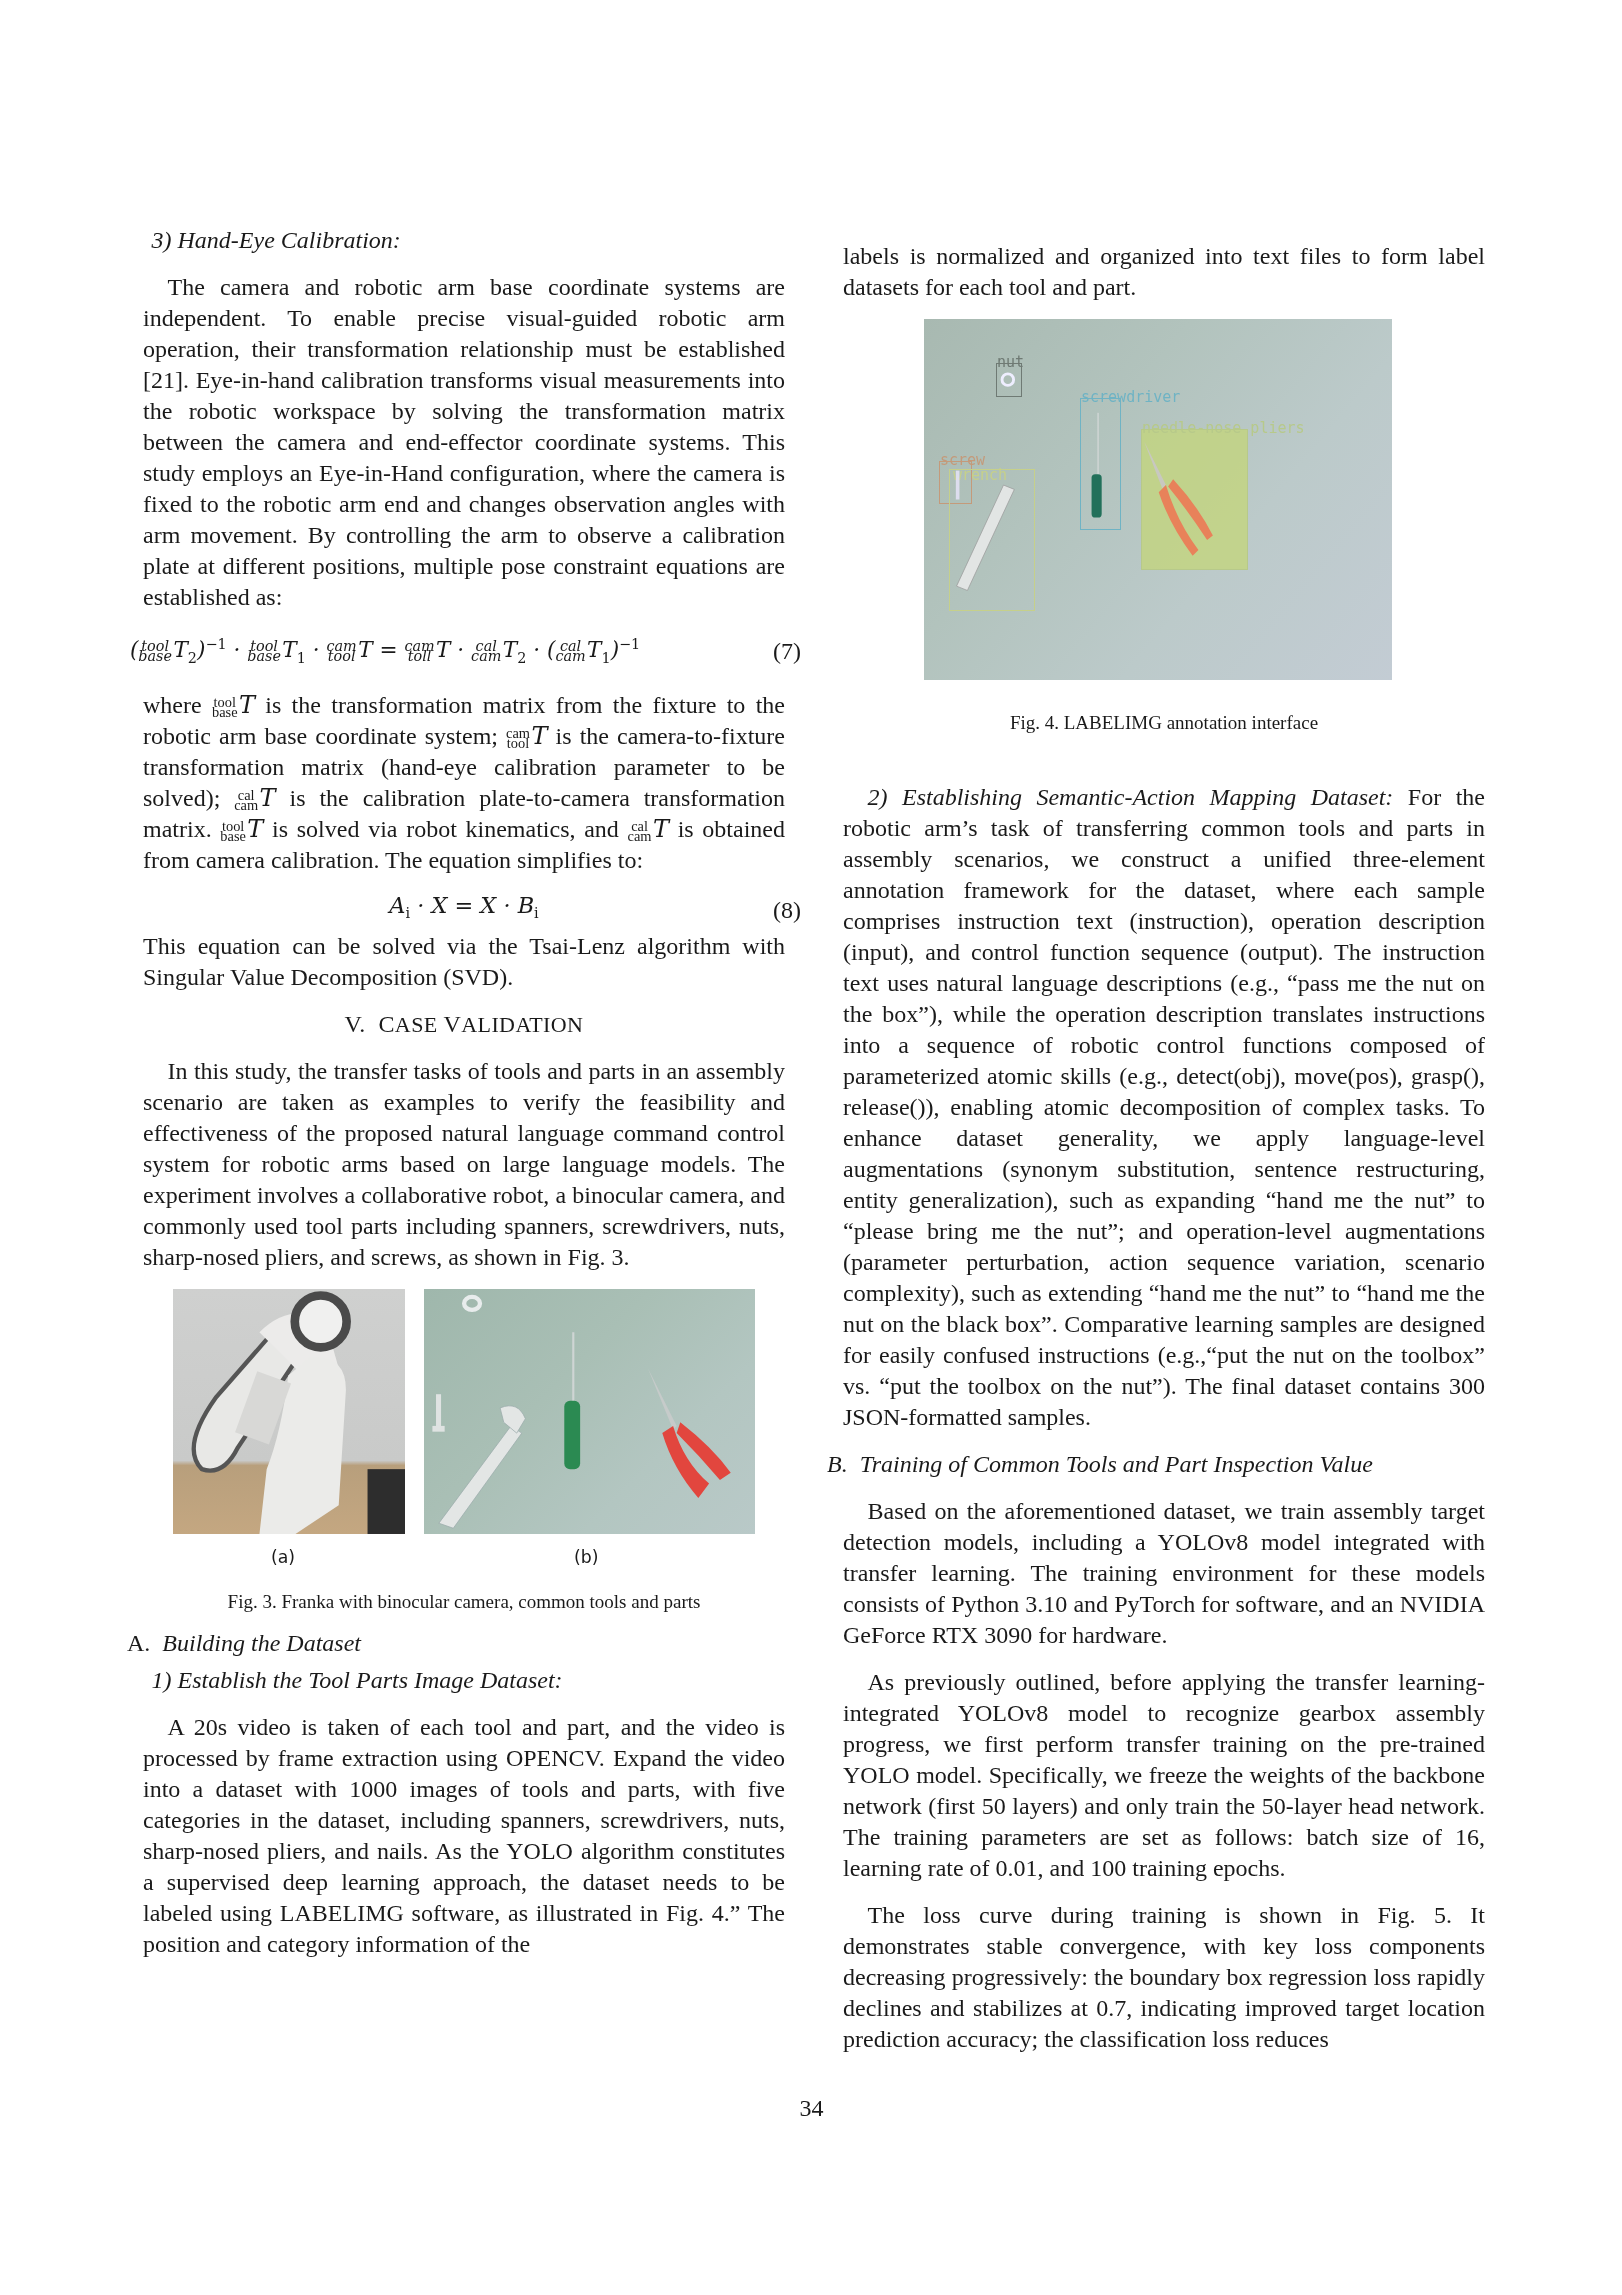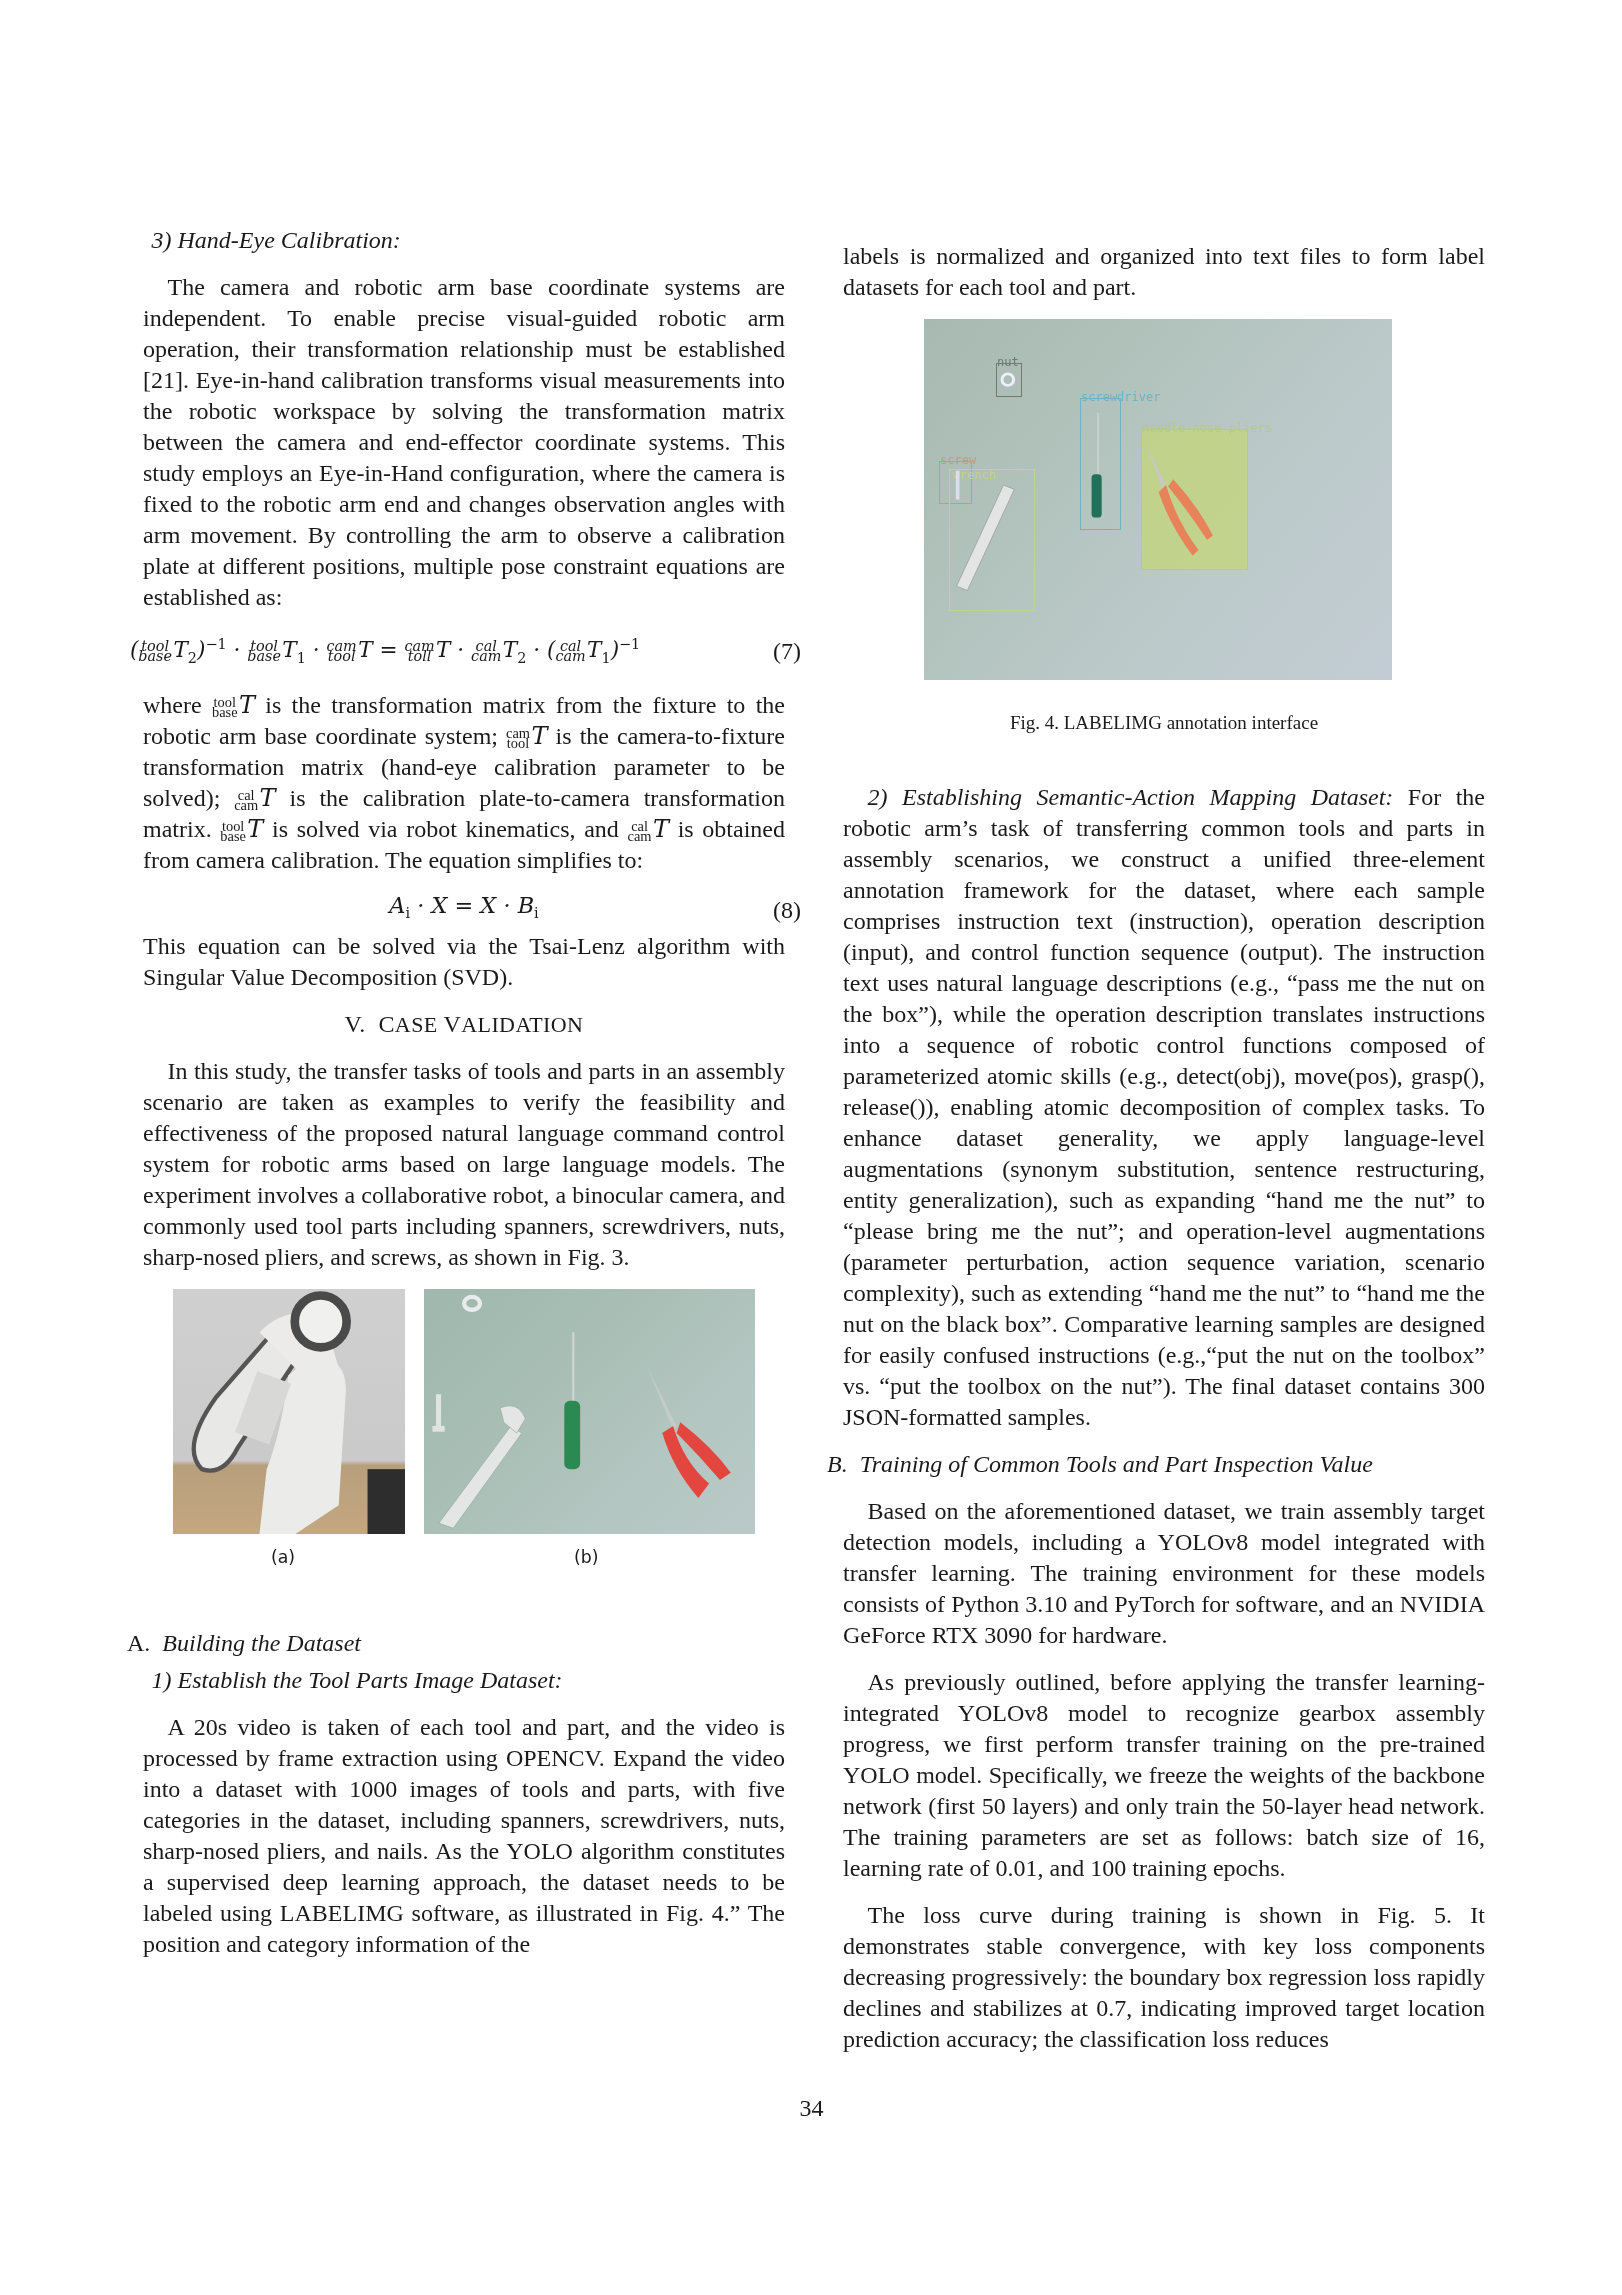"nut" .bbox .tag { font-size: 12px -> 15px }
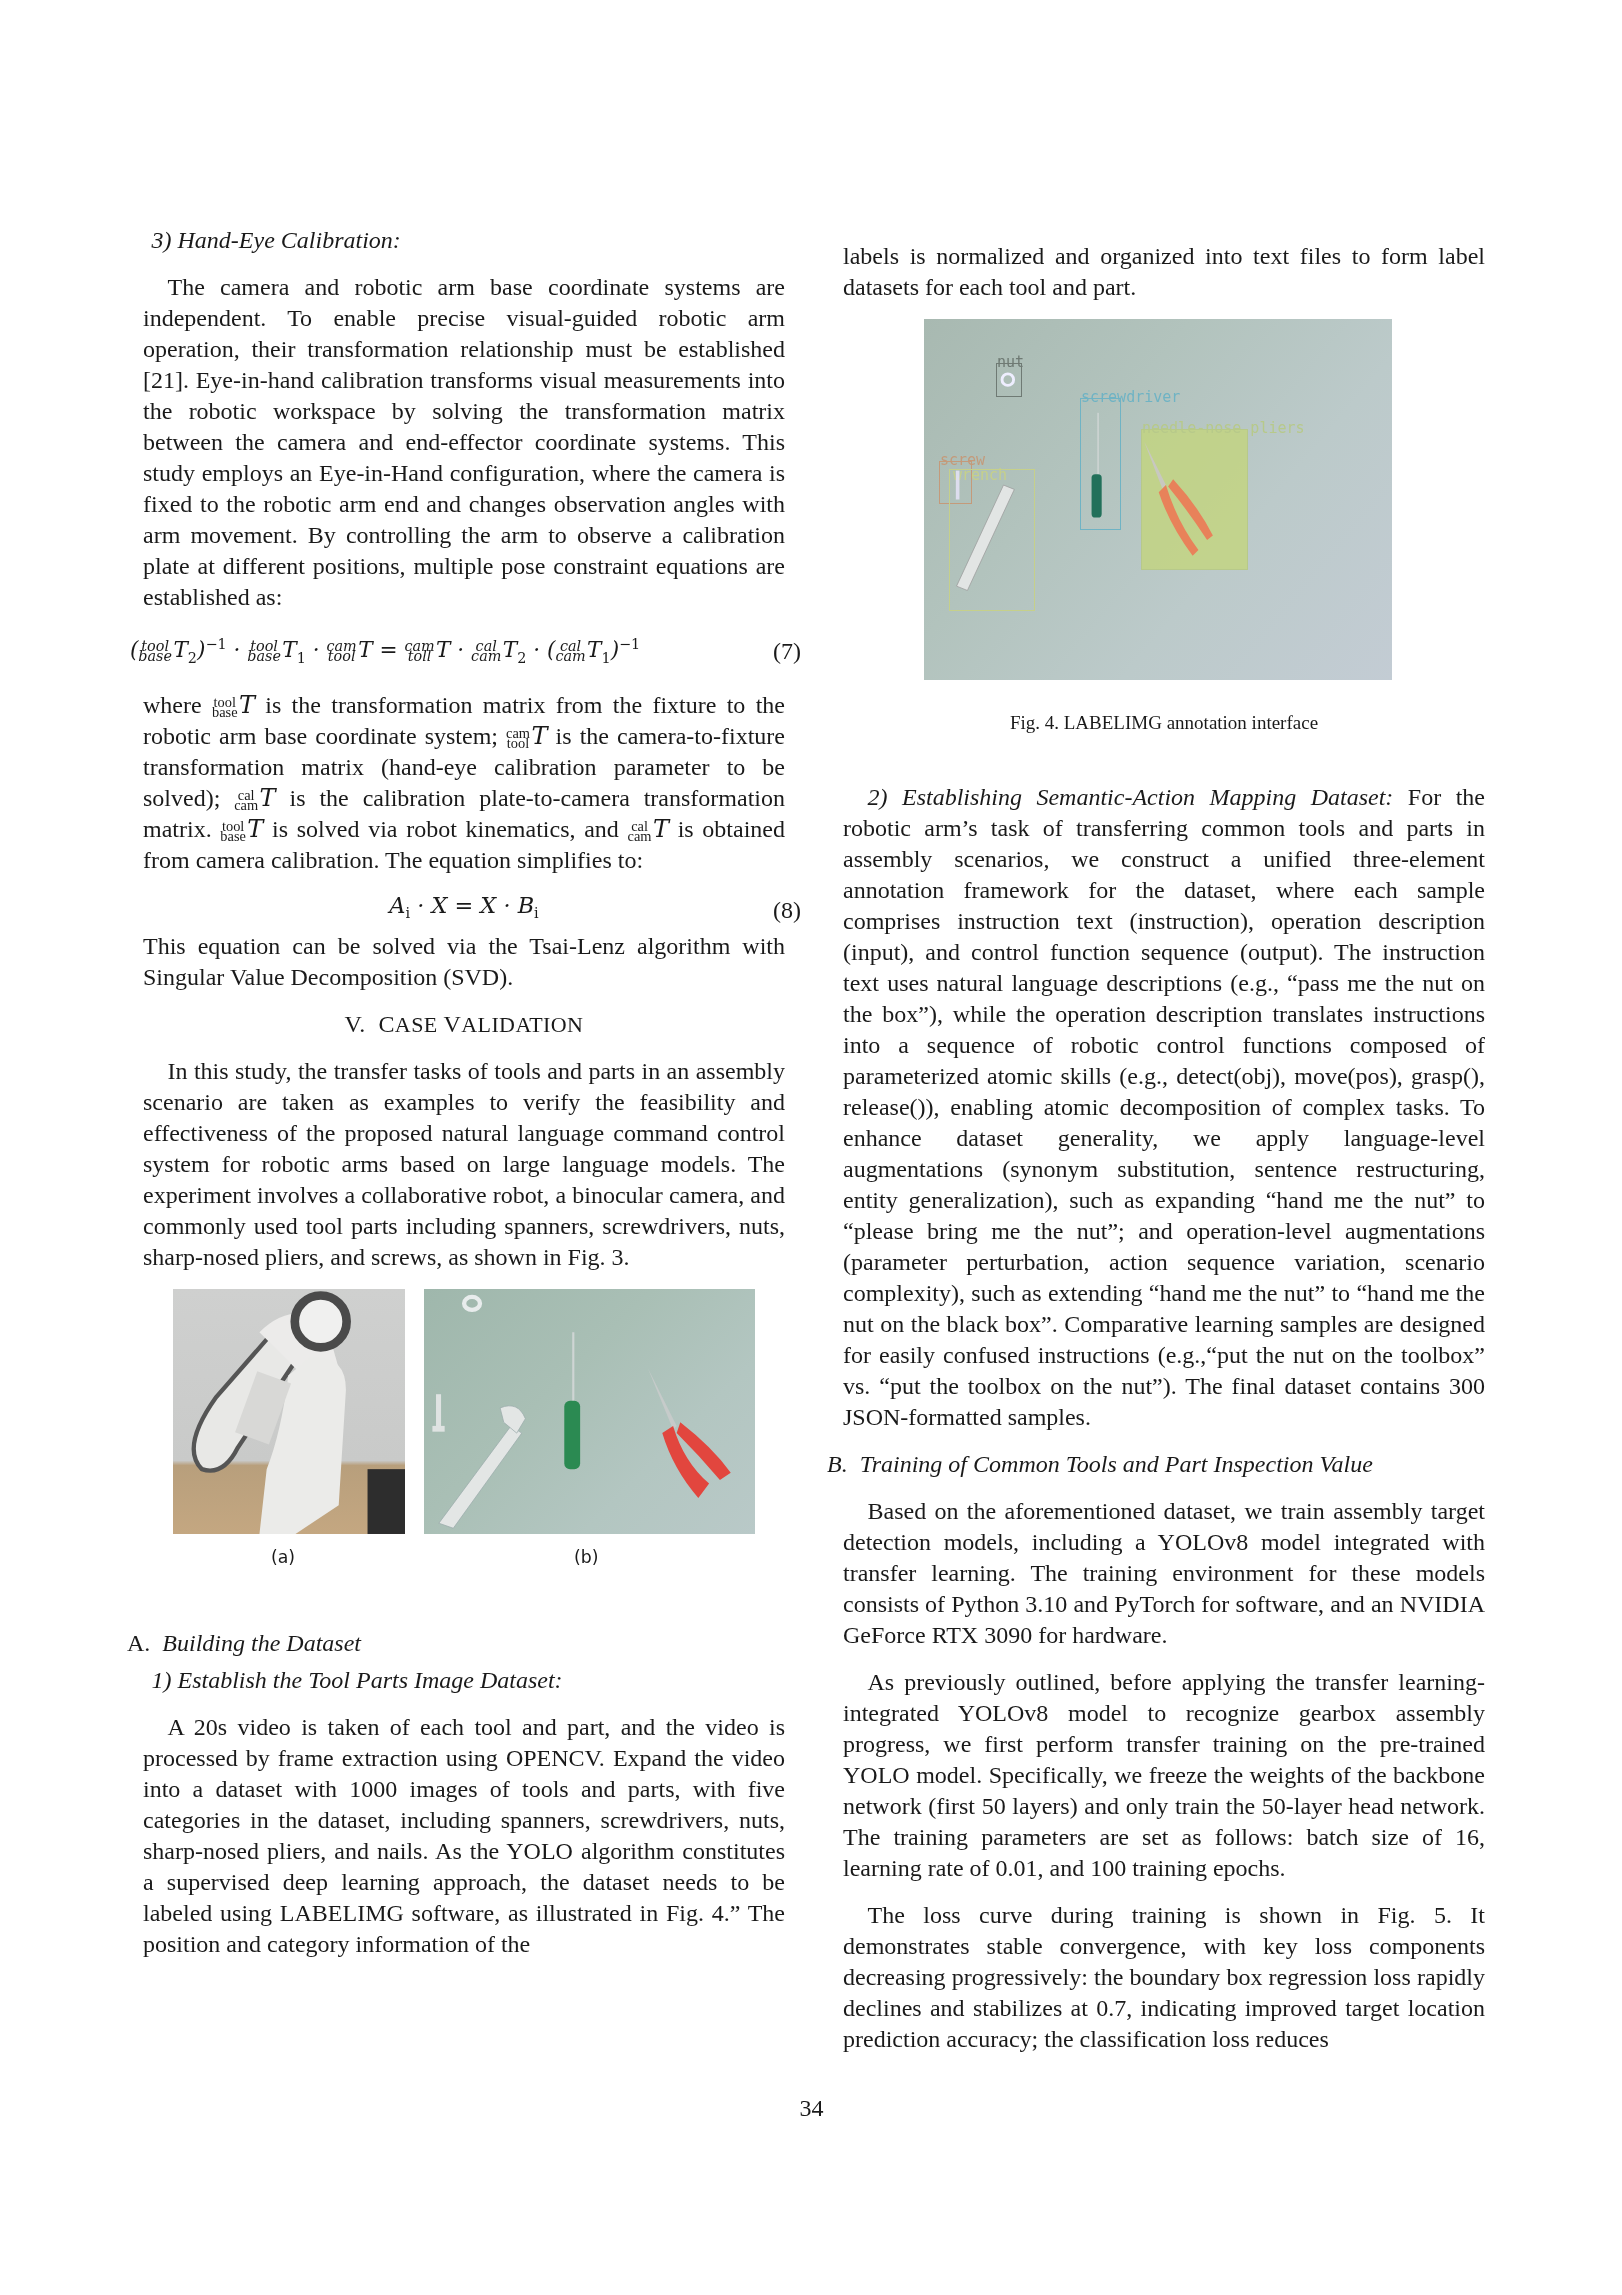"Fig. 3. Franka with binocular" figcaption.cap { html: none -> <figcaption>Fig. 3. Franka with binocular camera, common tools and parts</figcaption> }
